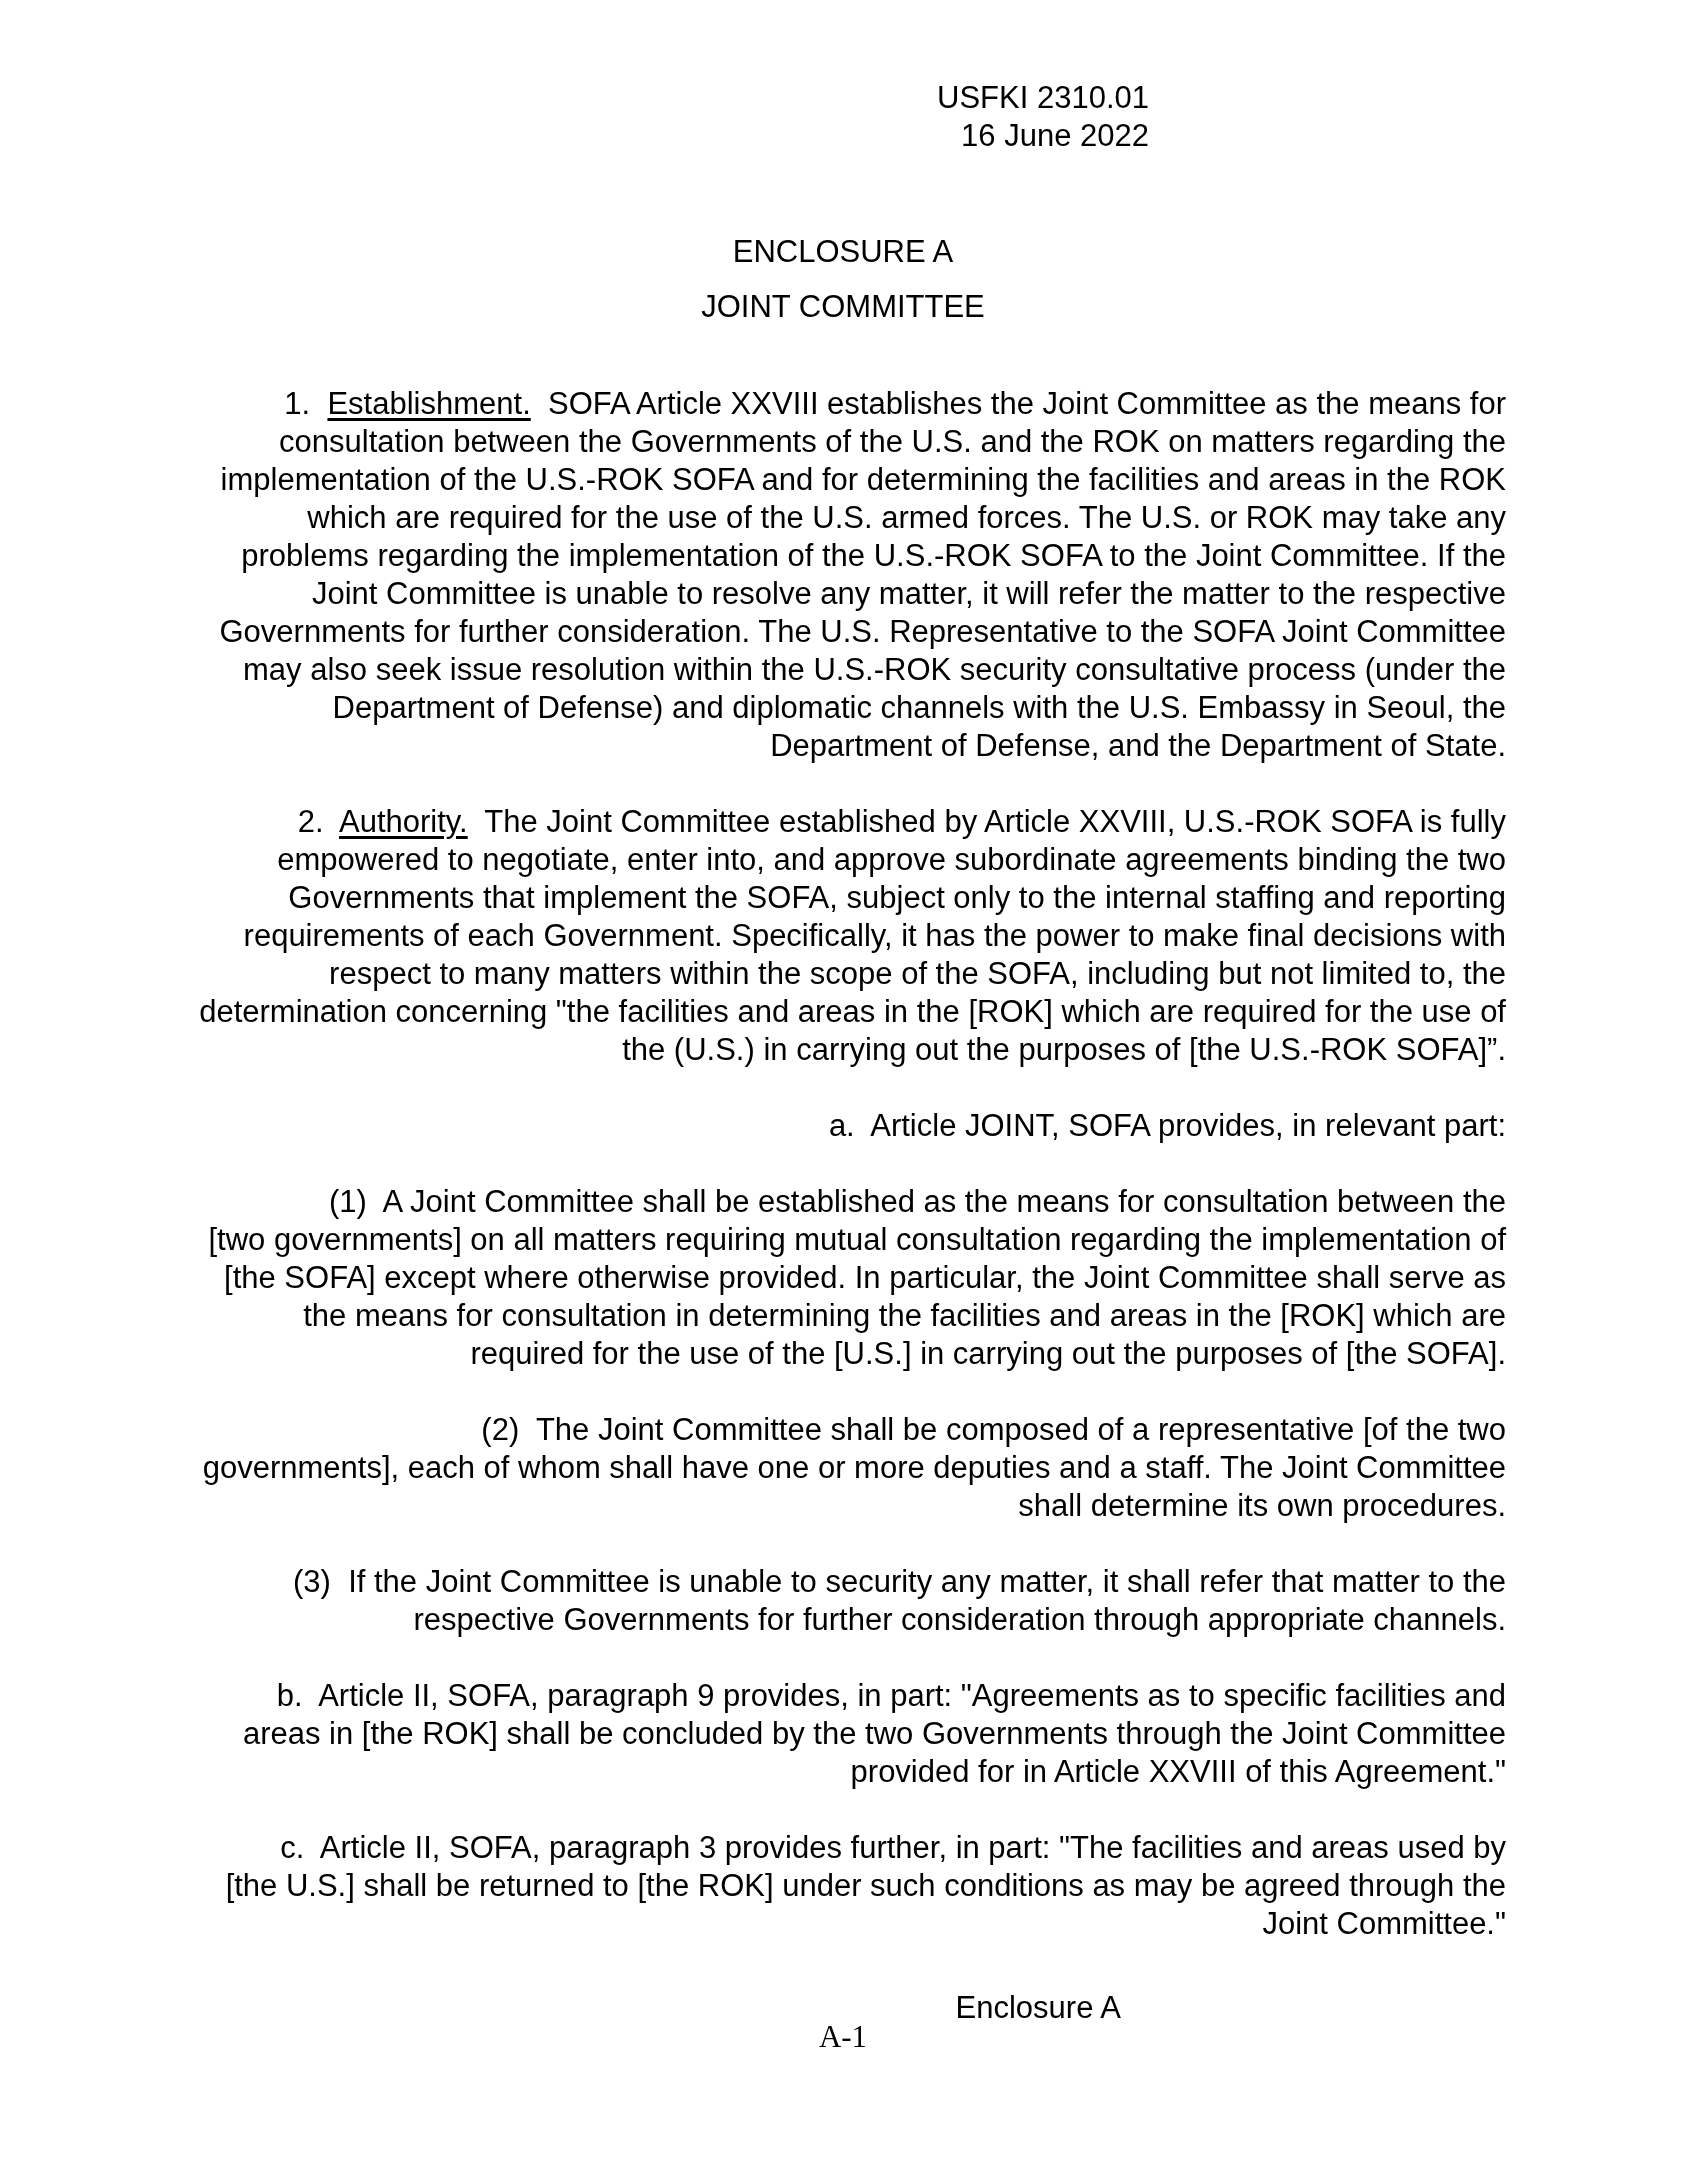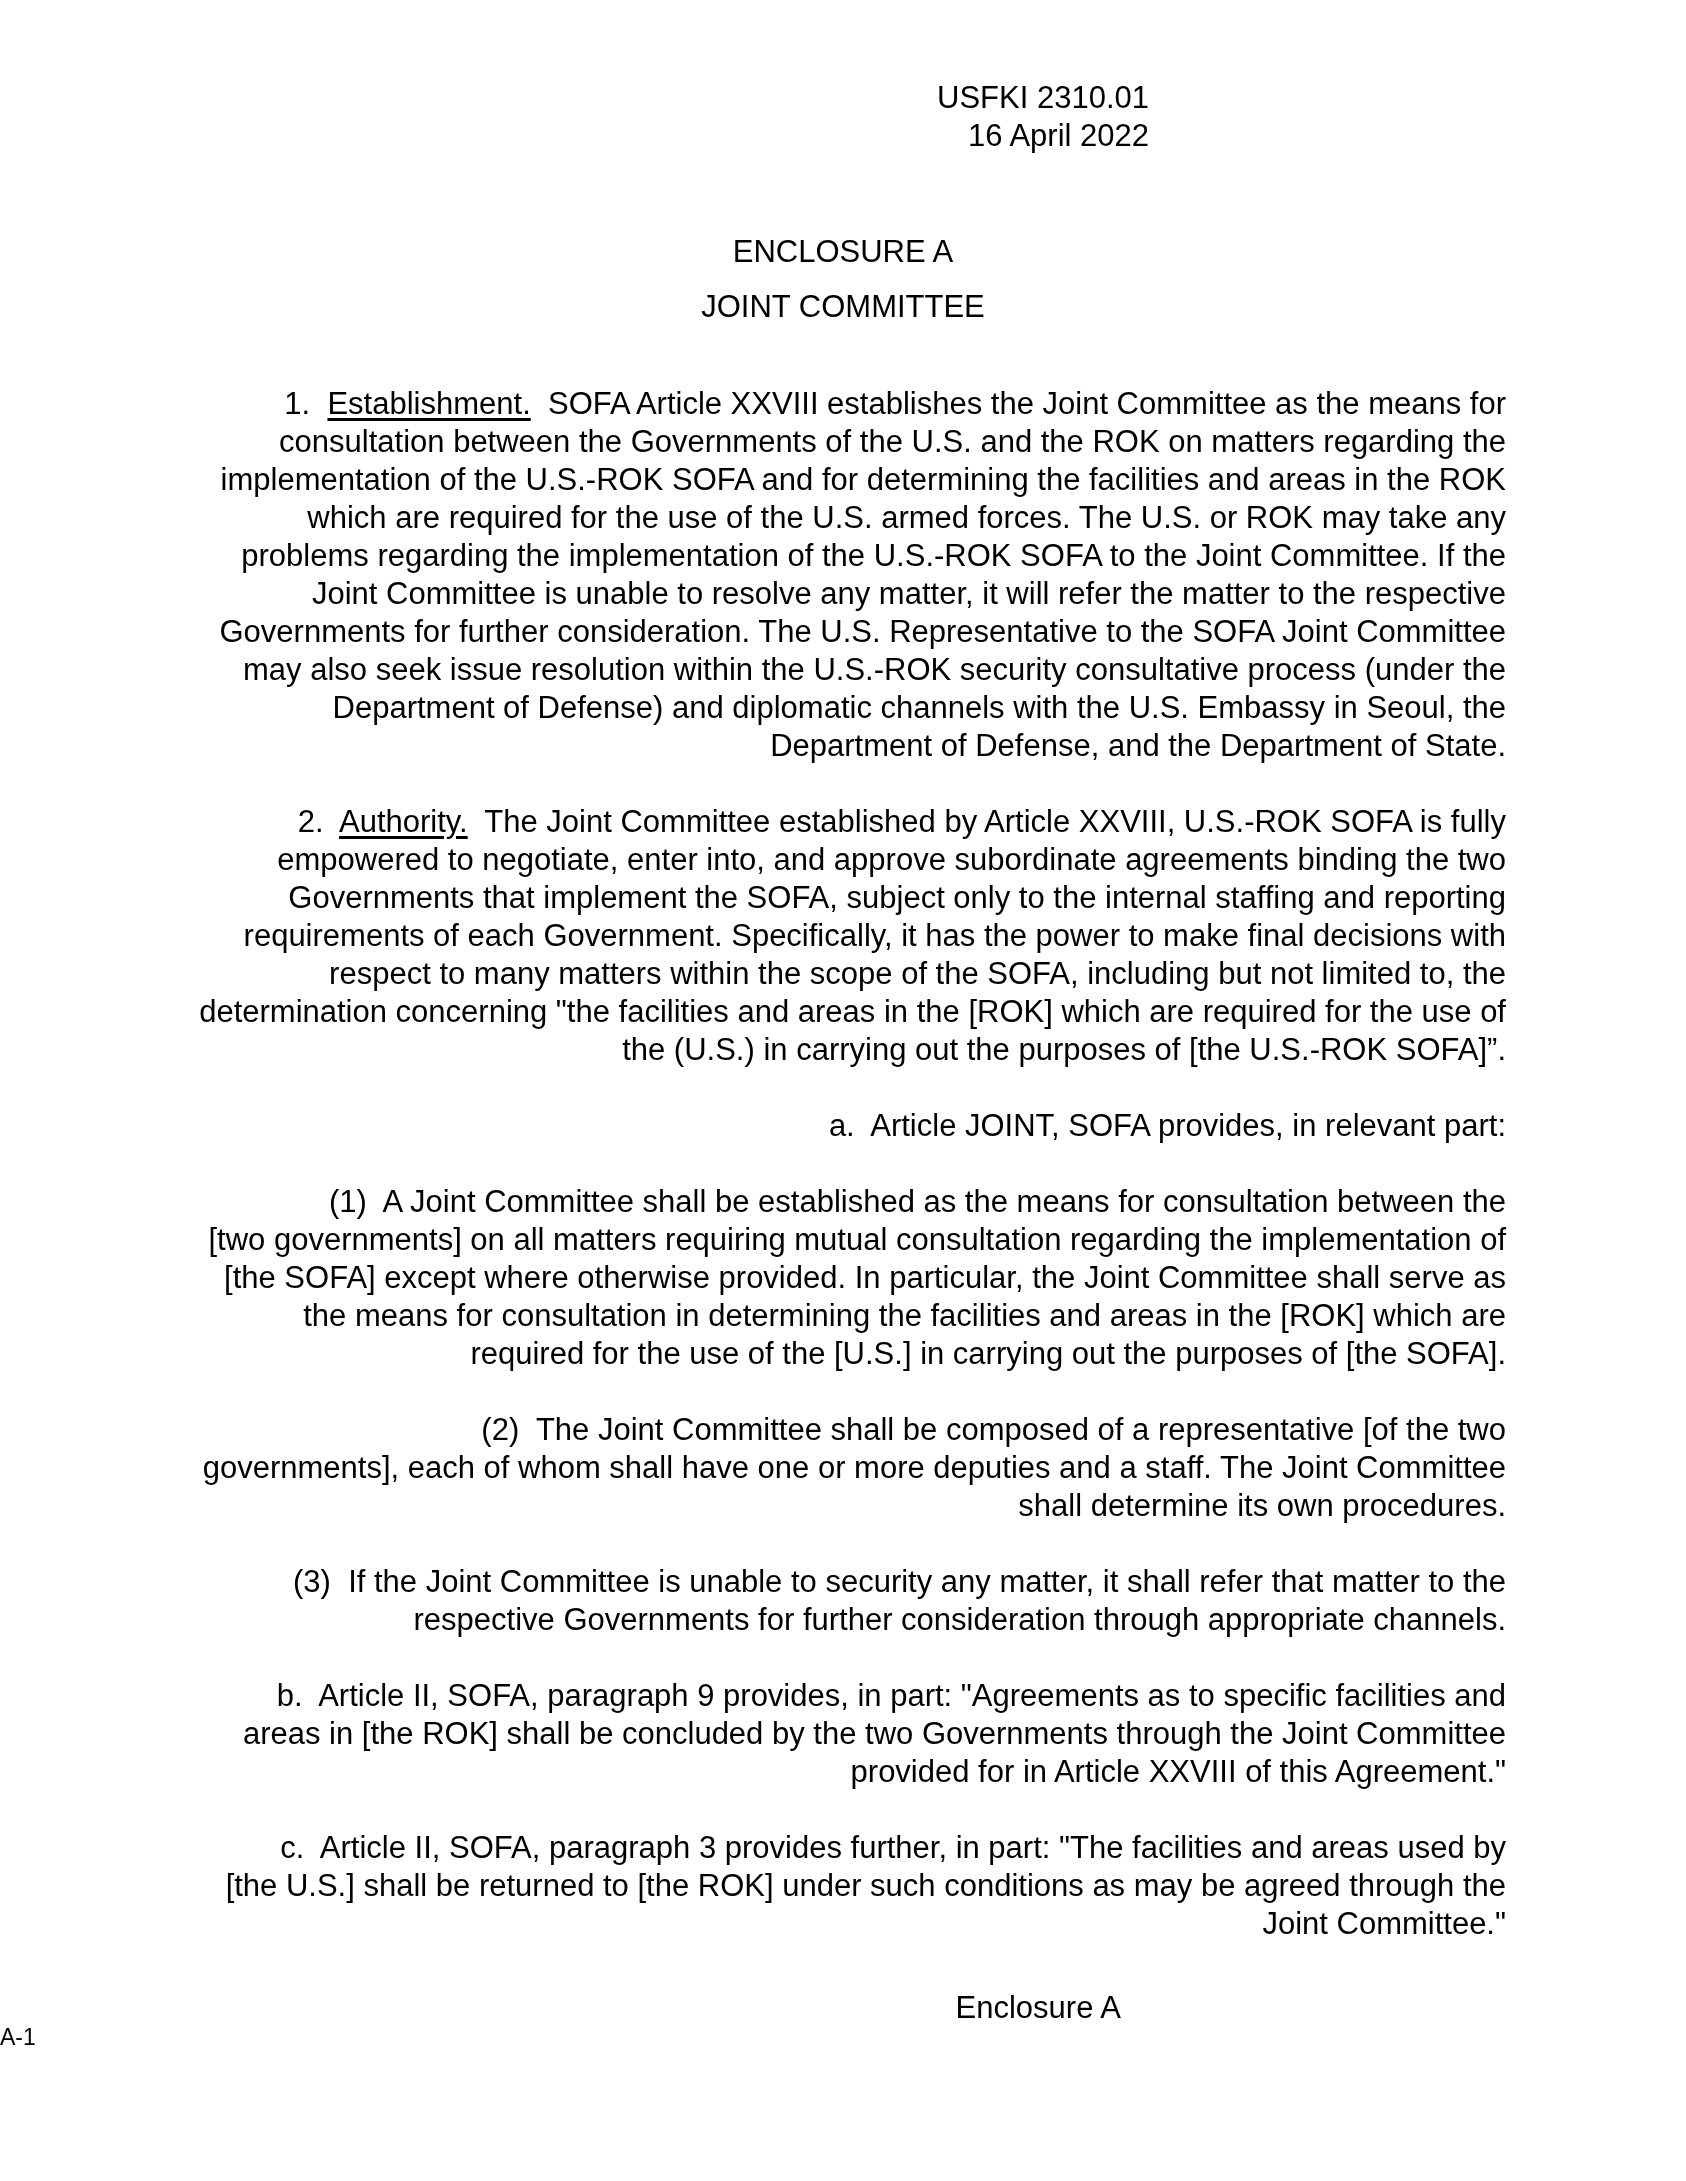"16 April 2022" div.hdr { text: April -> June }
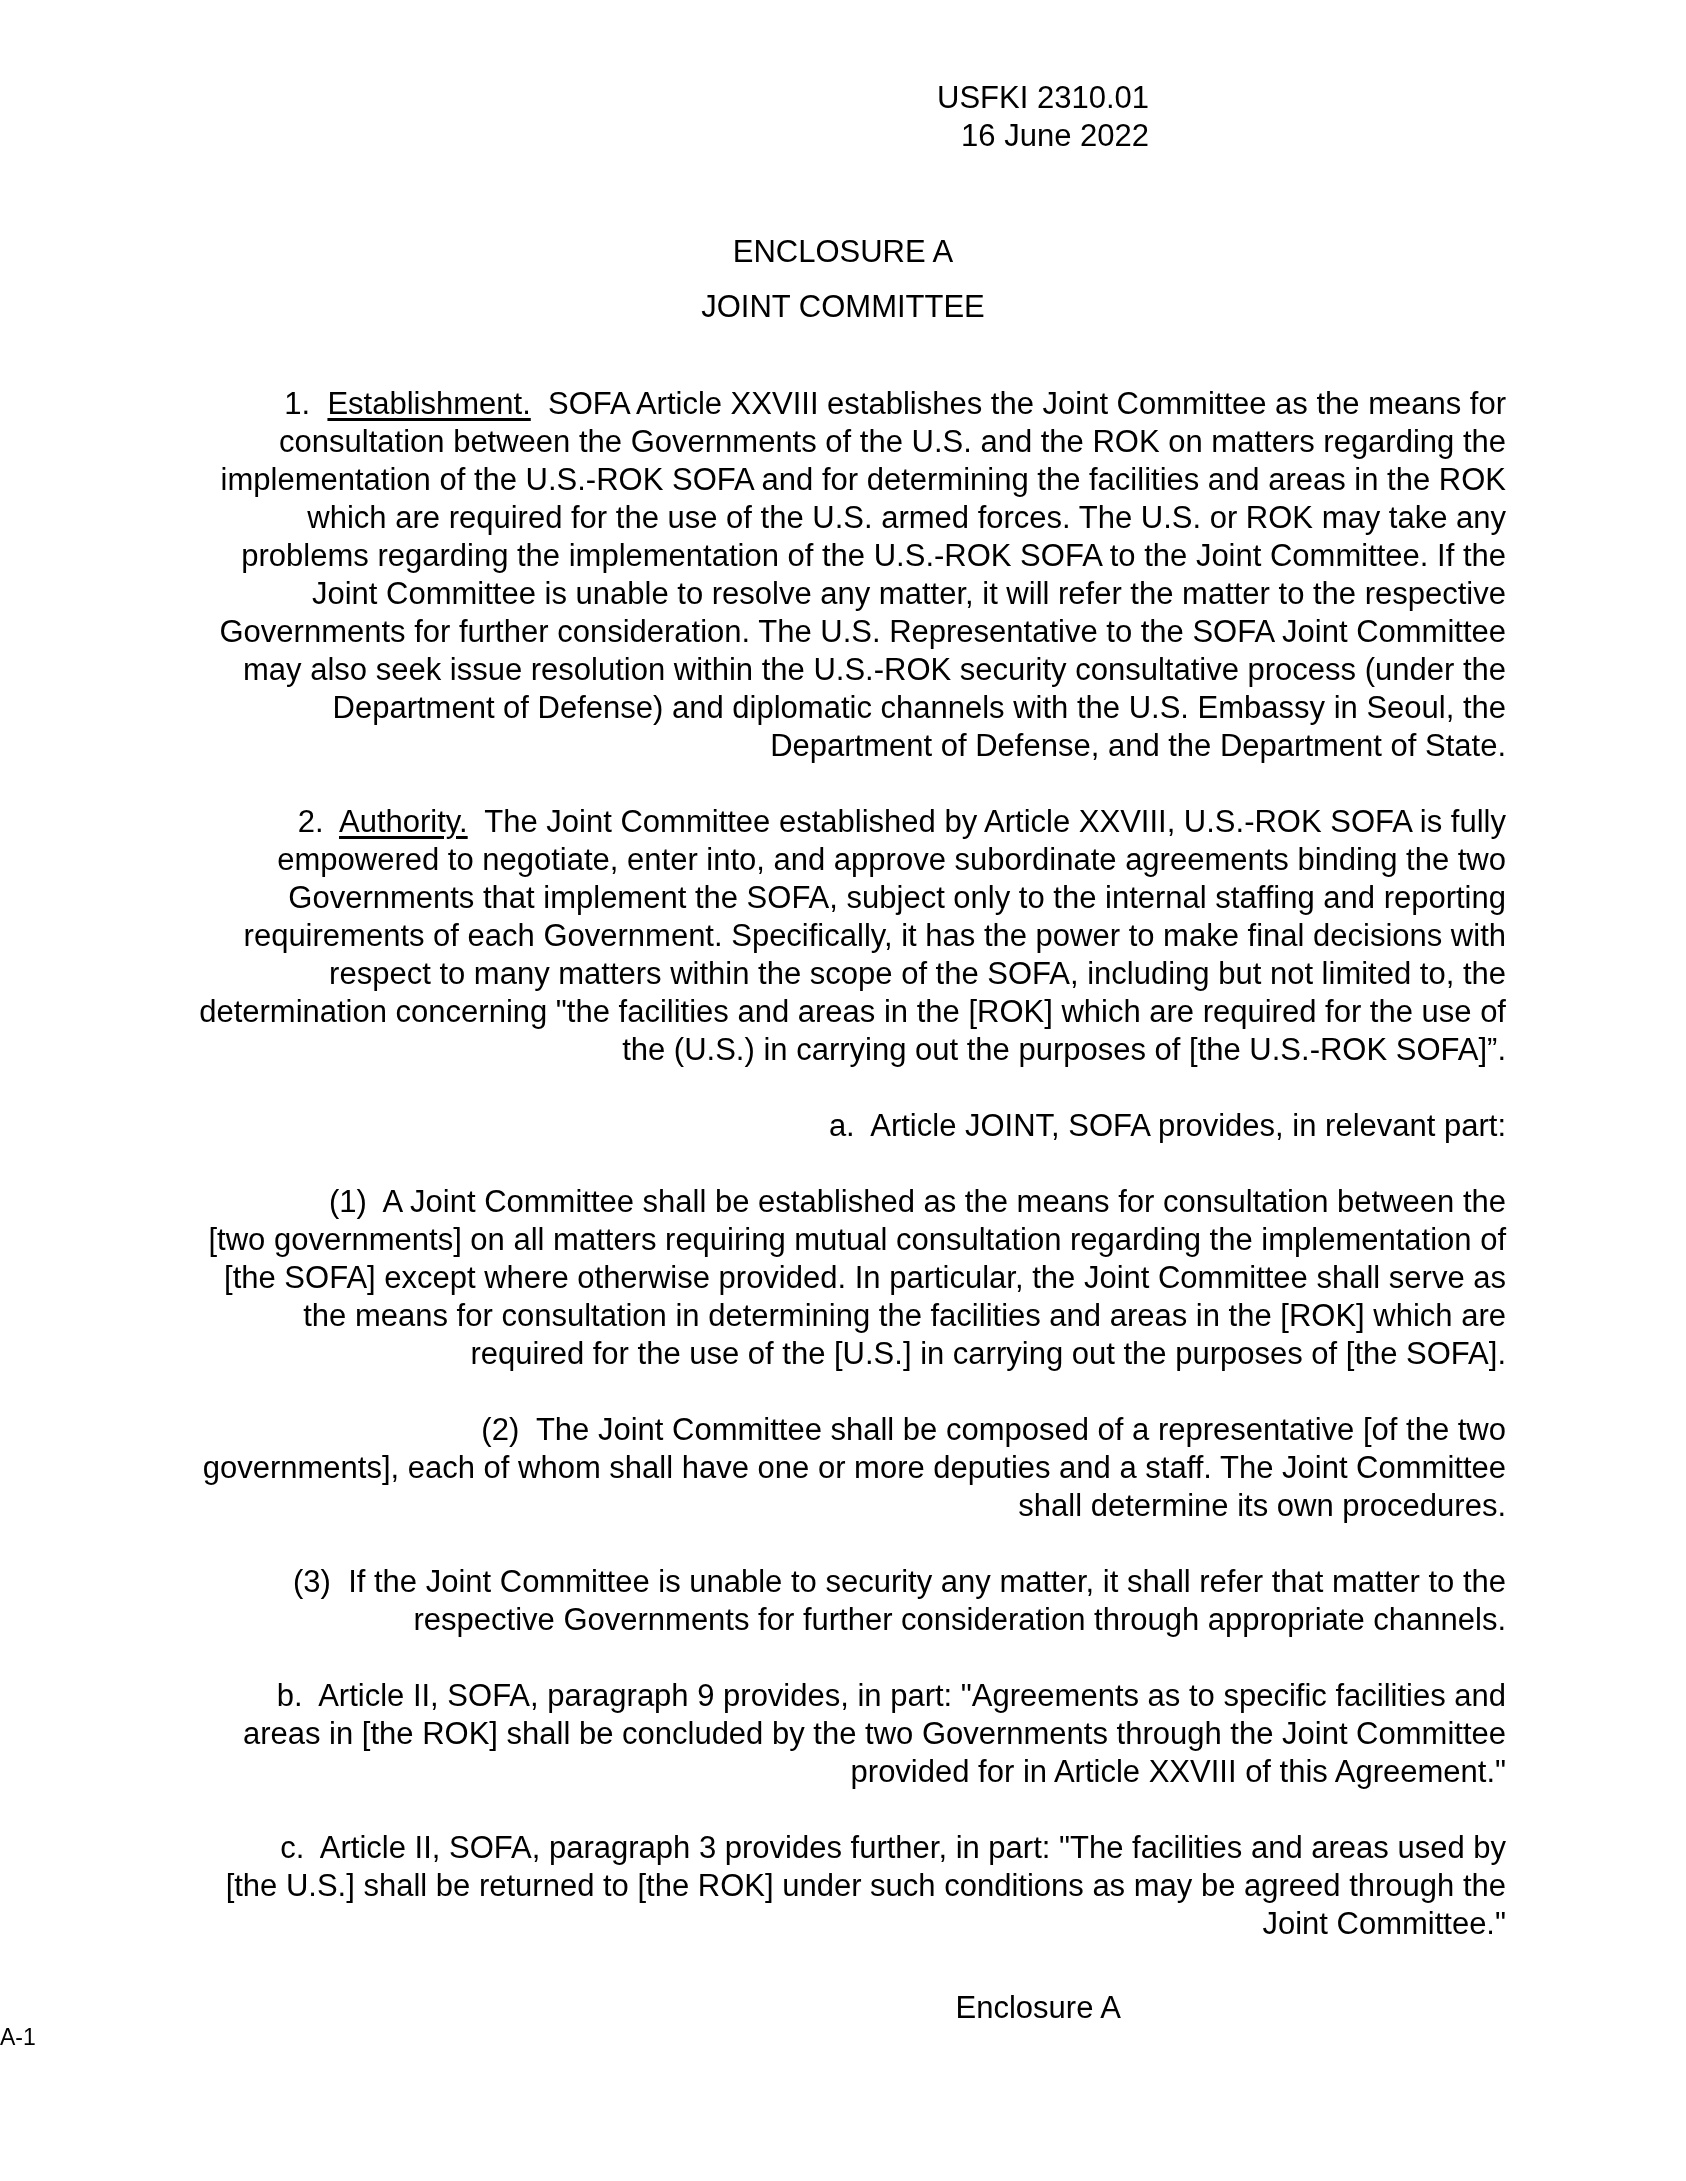"A-1" .footer-page { font-family: none -> Liberation Serif, serif; font-size: 23px -> 31px; text-align: none -> center }
